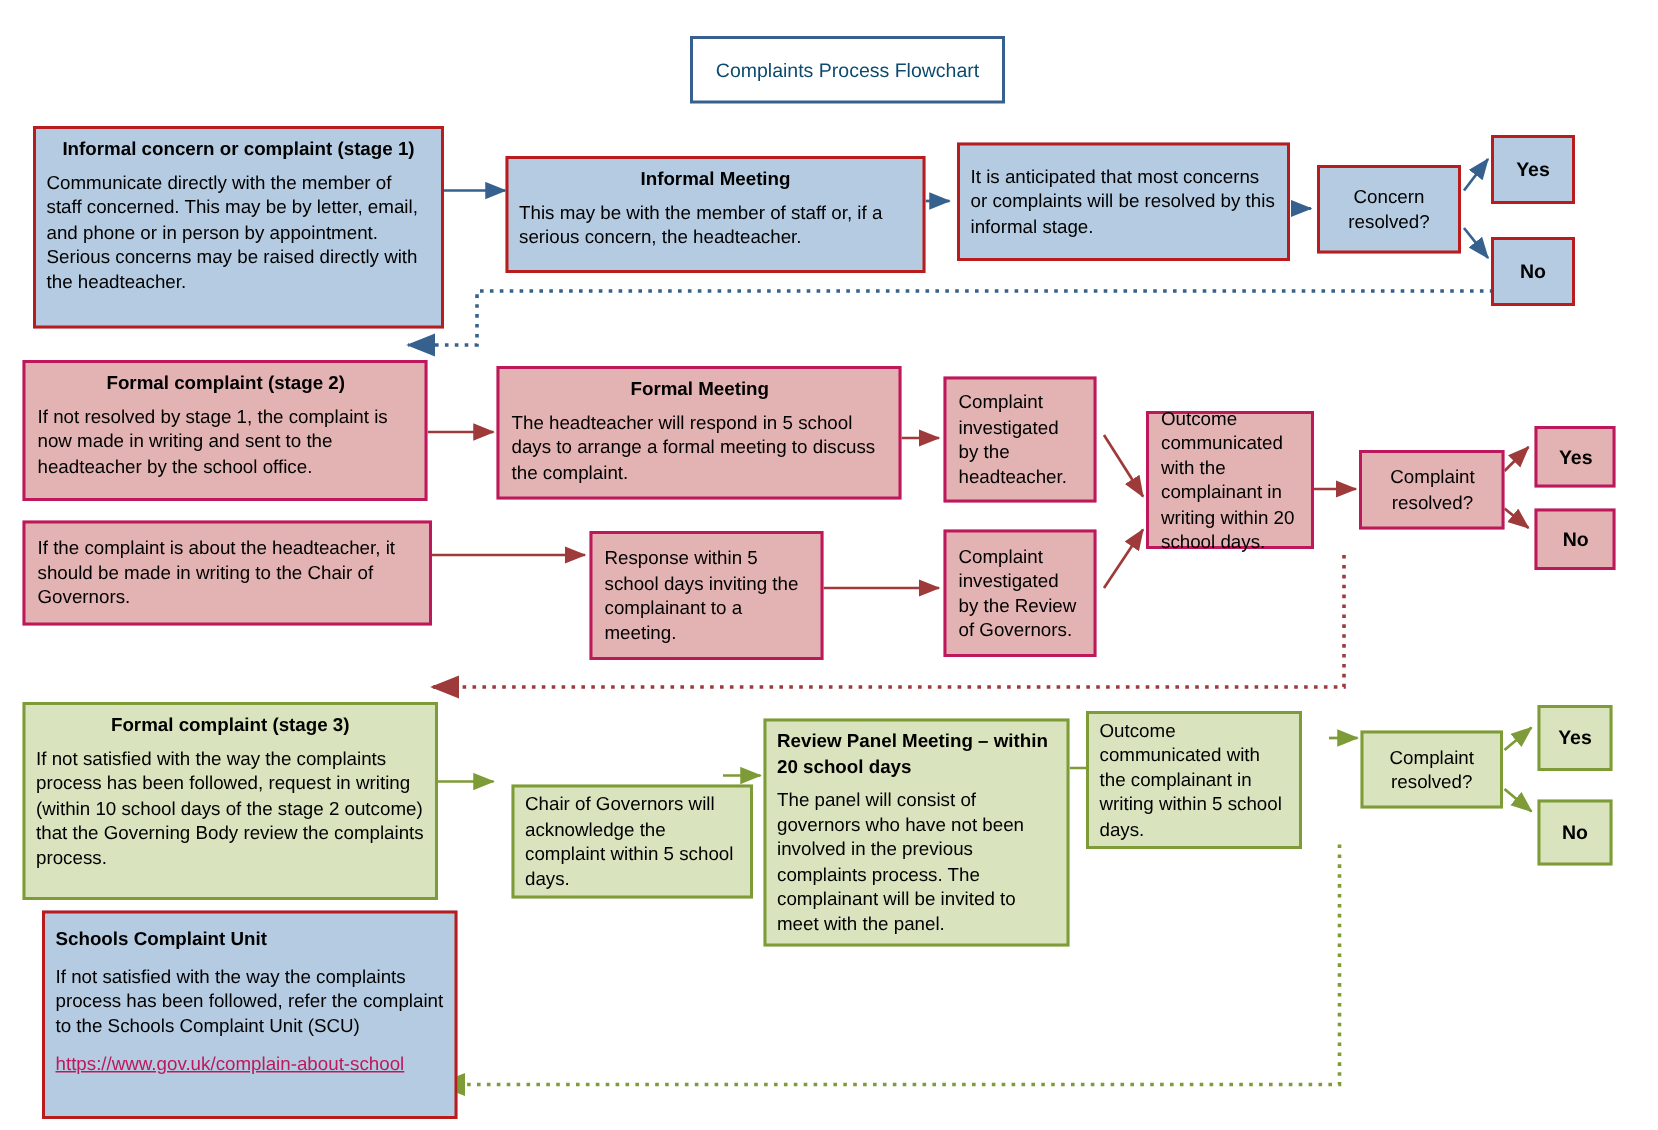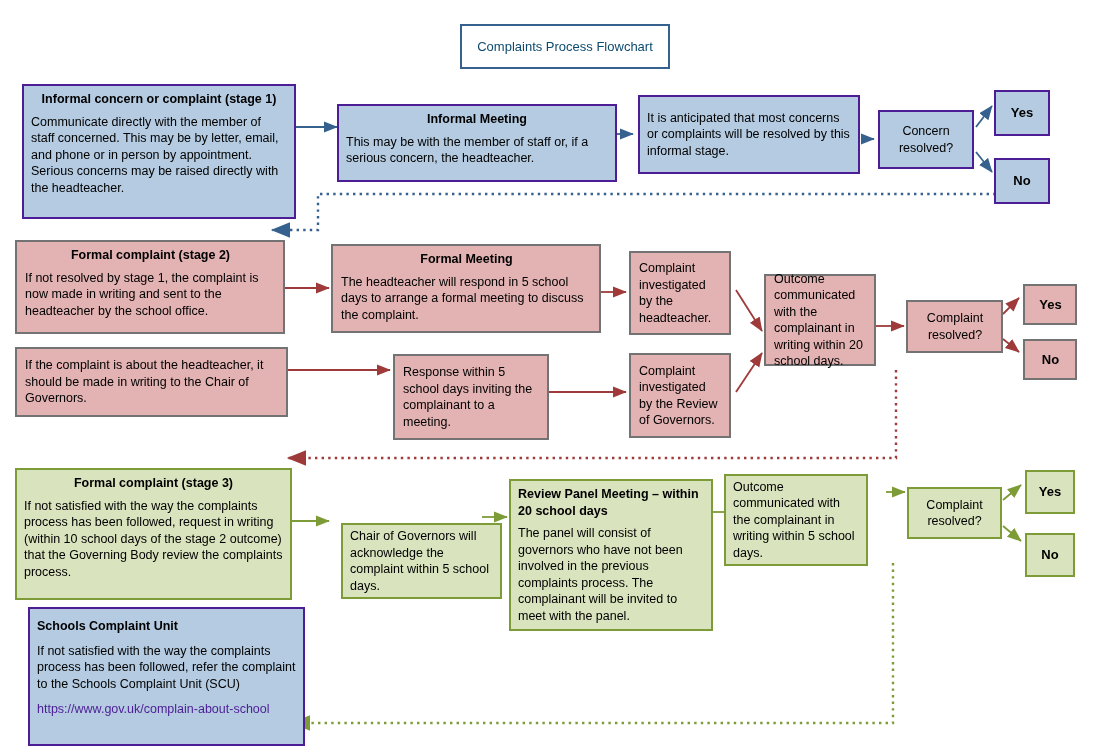"Informal concern or complaint (stage" .blue { border: 2px solid #4c1d95 -> 2px solid #b91c1c }
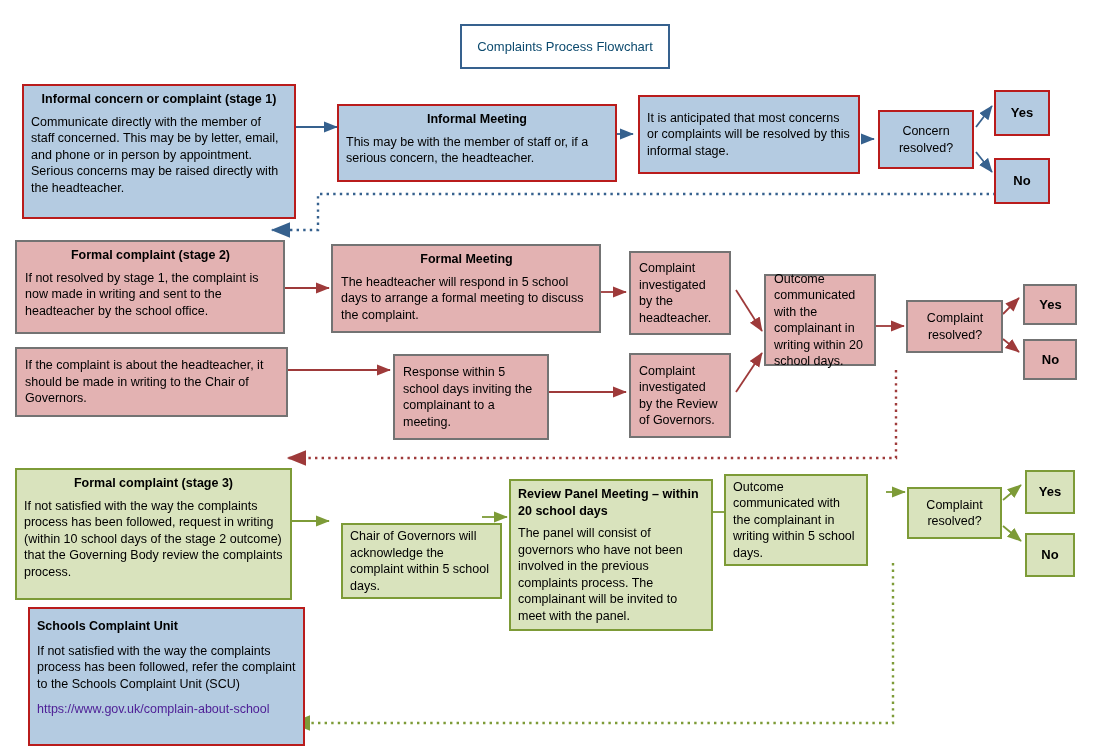"Formal complaint (stage 2)" .red { border: 2px solid #737373 -> 2px solid #be185d }
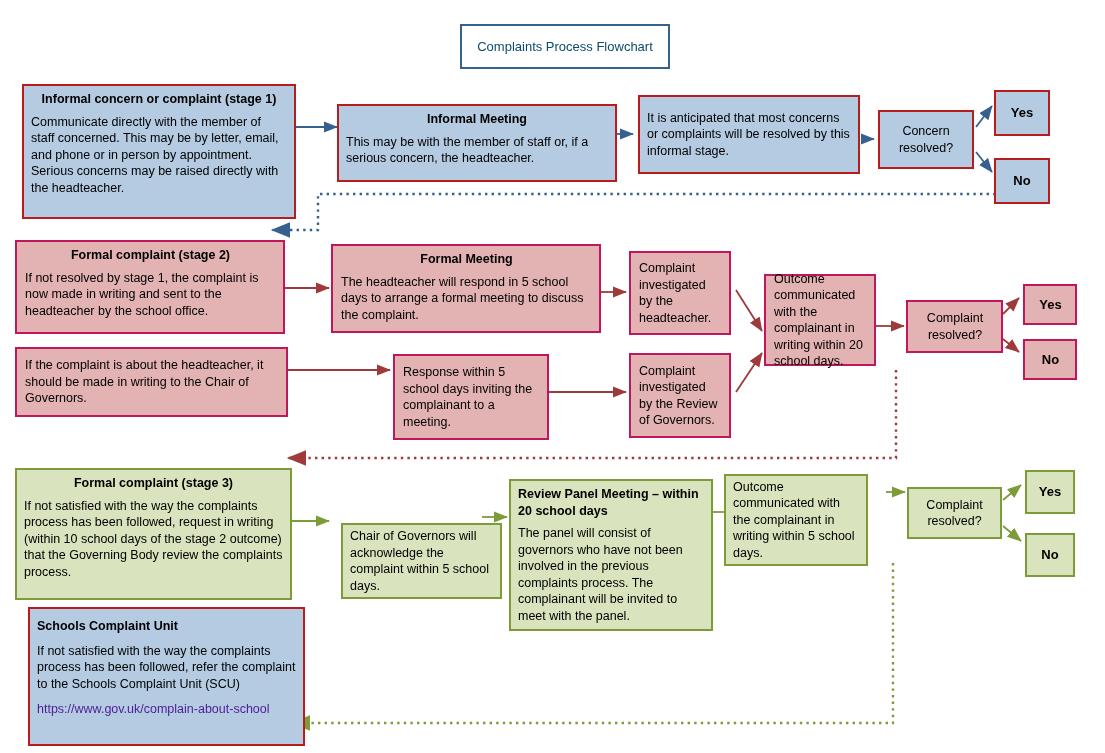"https://www.gov.uk/complain-about-school" .link { color: #4c1d95 -> #be185d; text-decoration: none -> underline }
